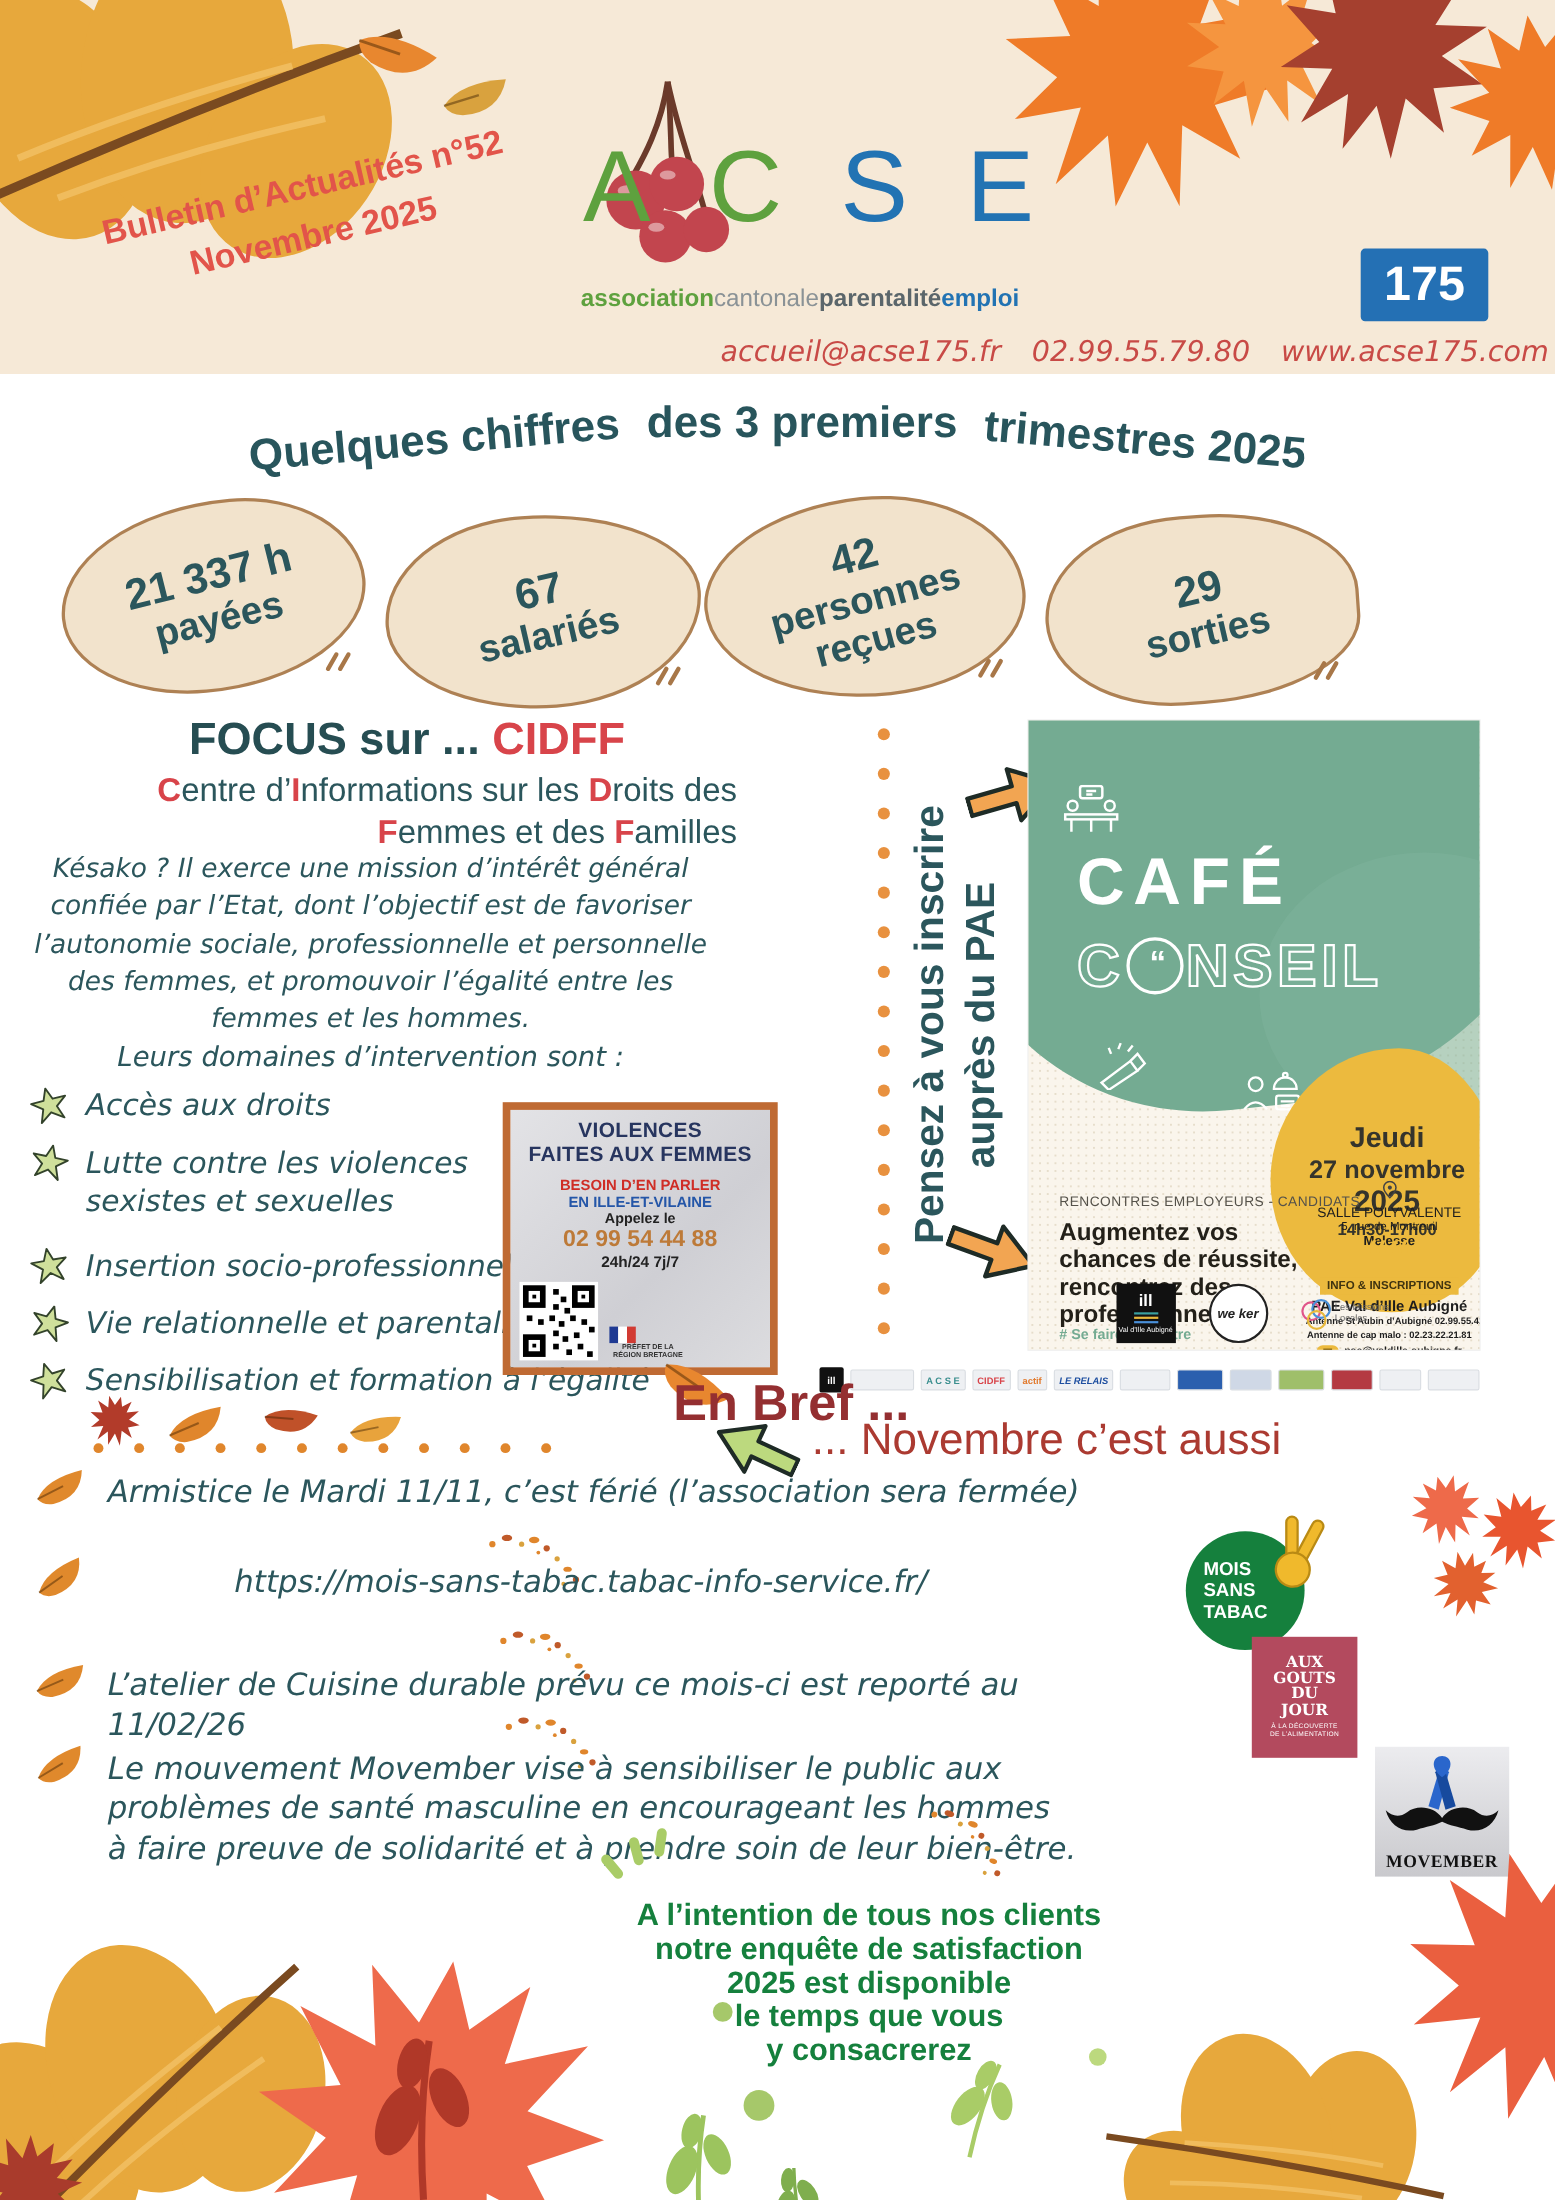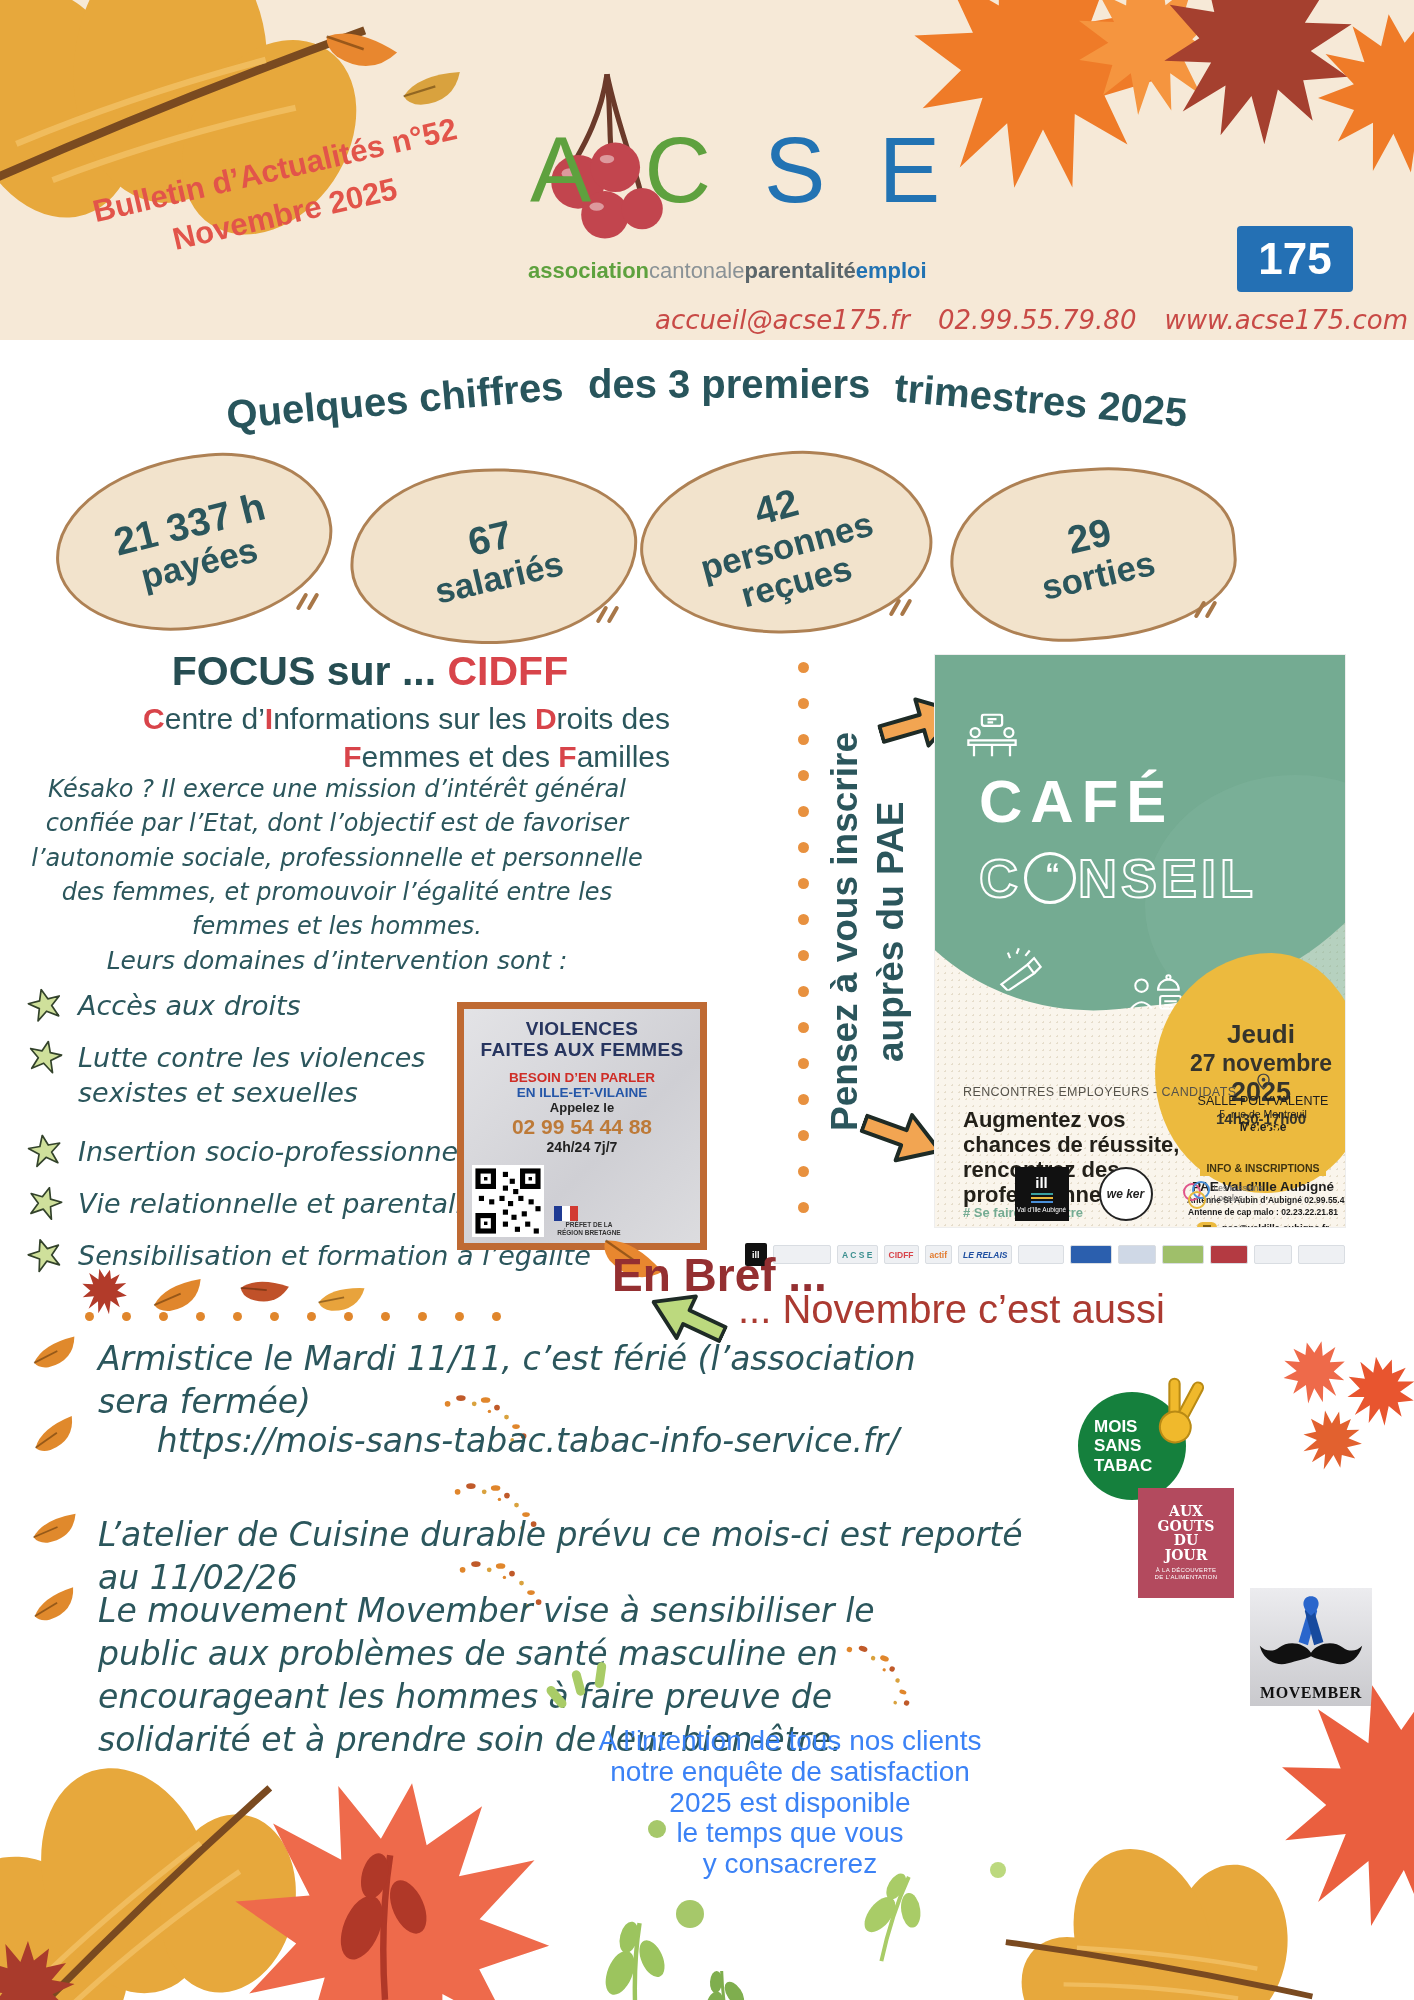"Armistice le Mardi 11/11, c’est" .brief .txt { font-size: 33px -> 28px }
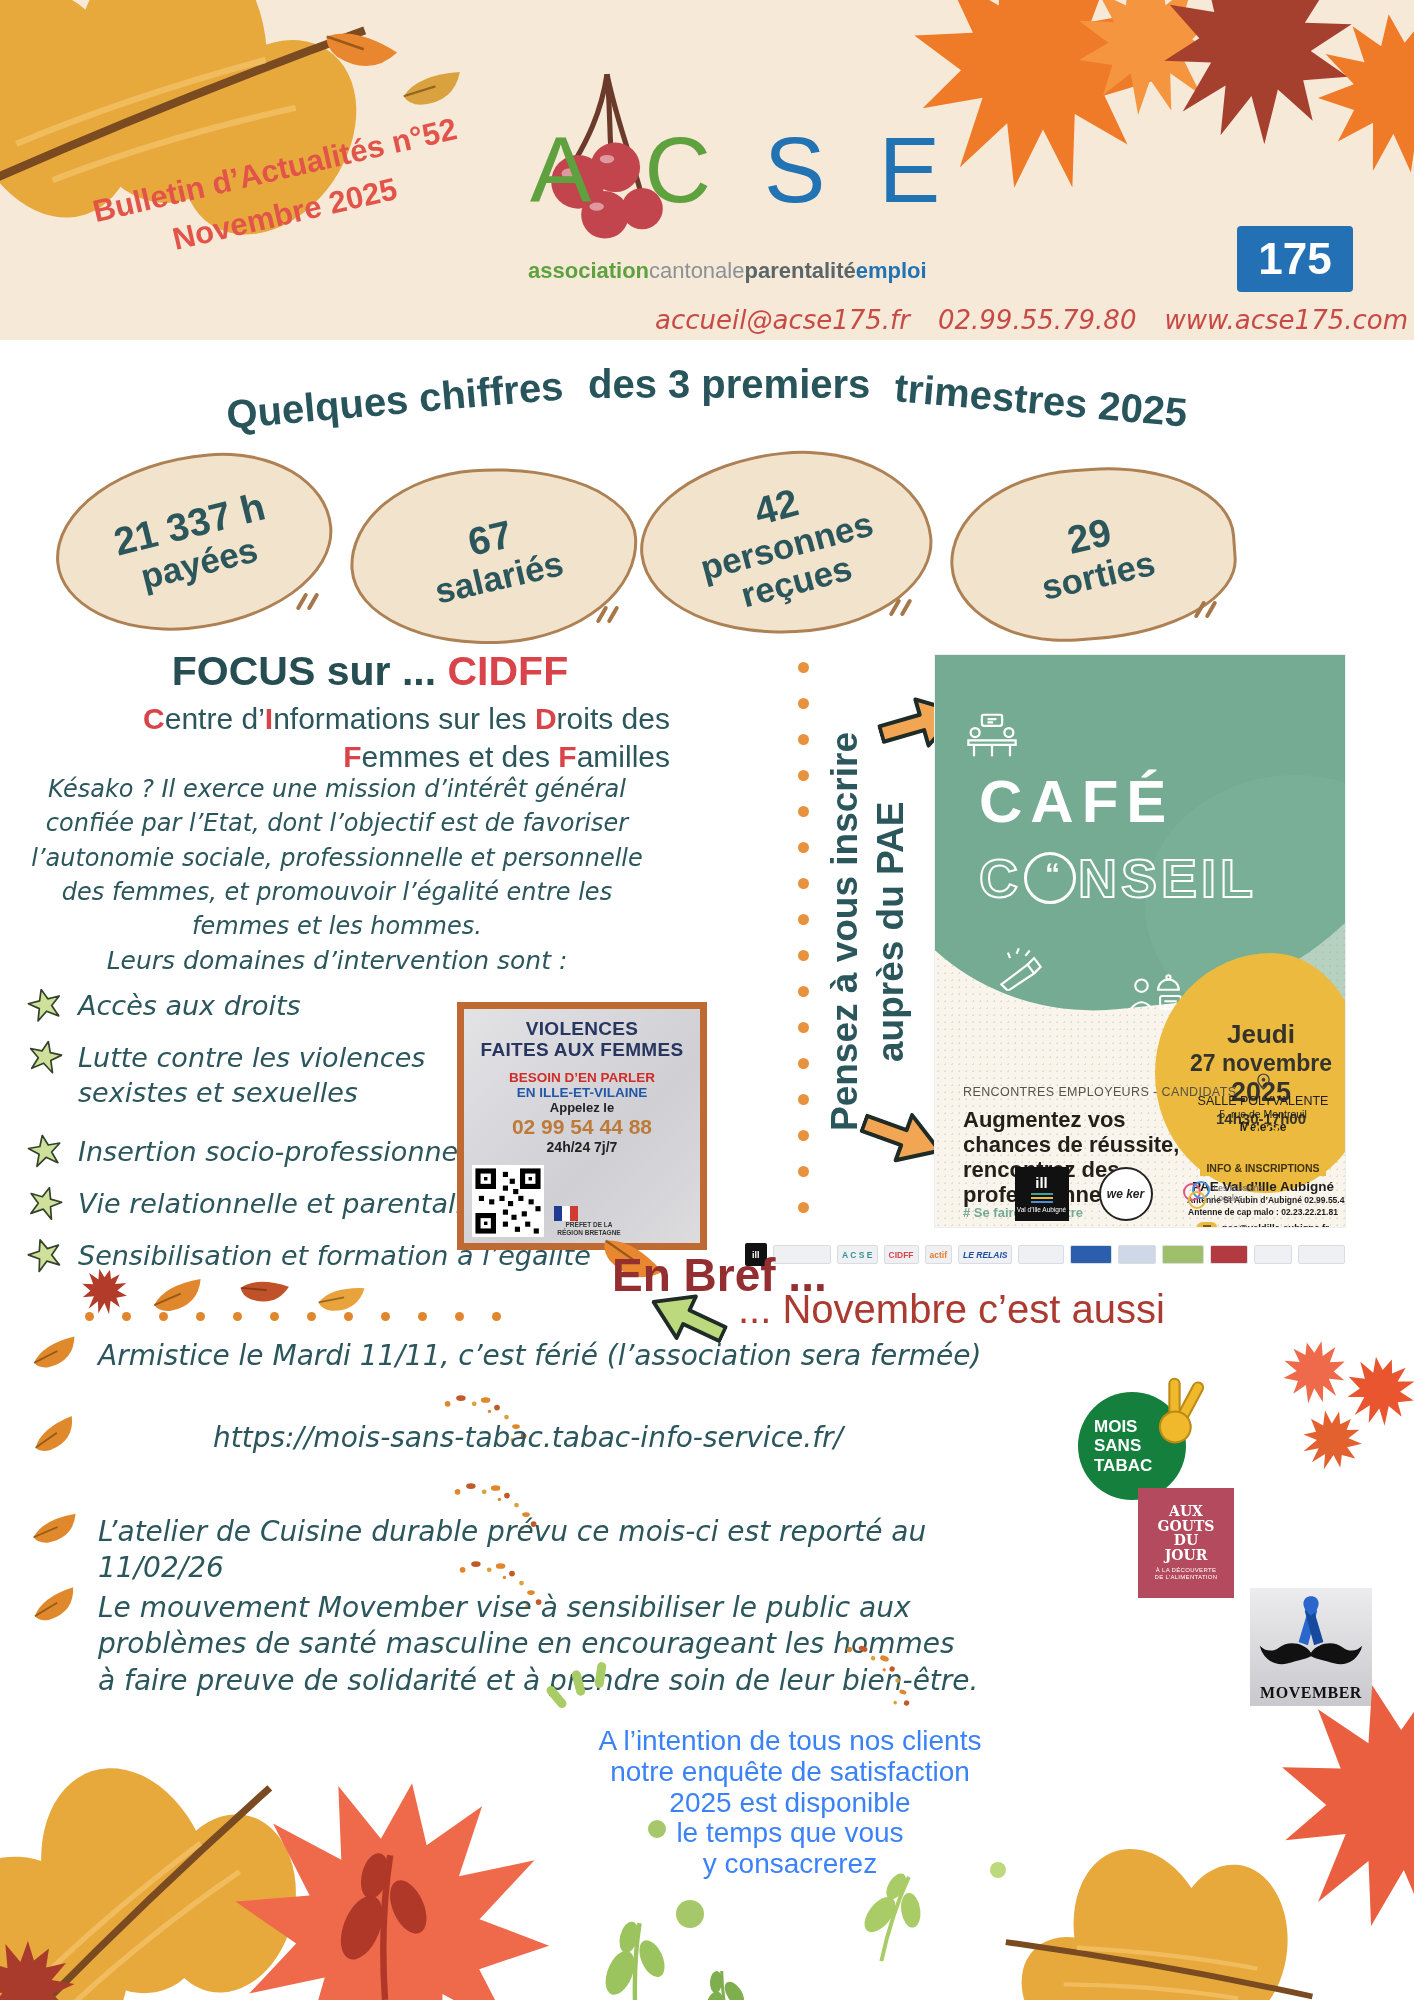"A l’intention de tous nos" .survey { color: #3b82f6 -> #15803d; font-weight: 400 -> 700 }
